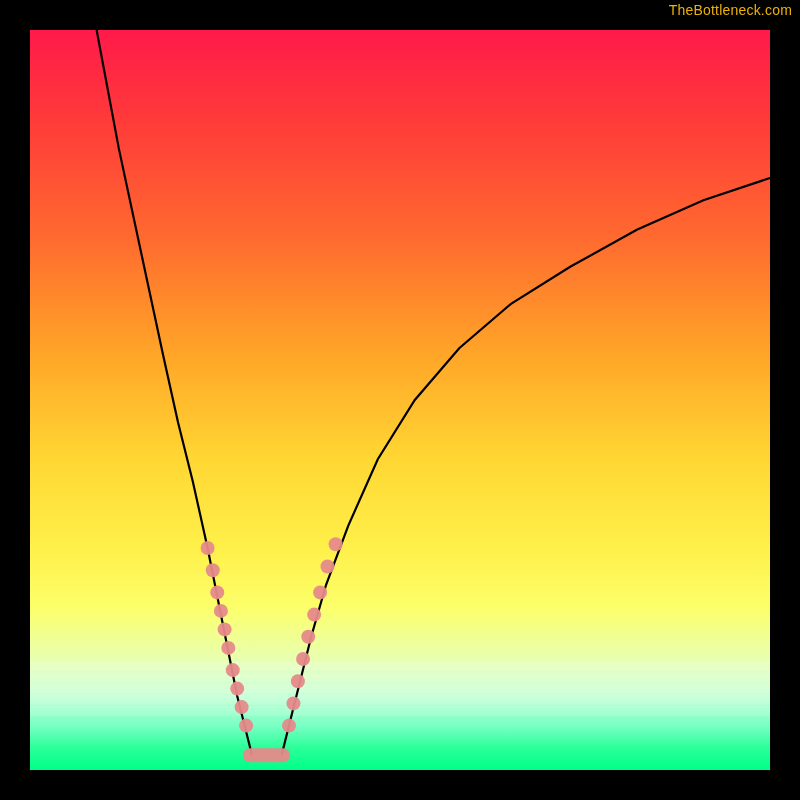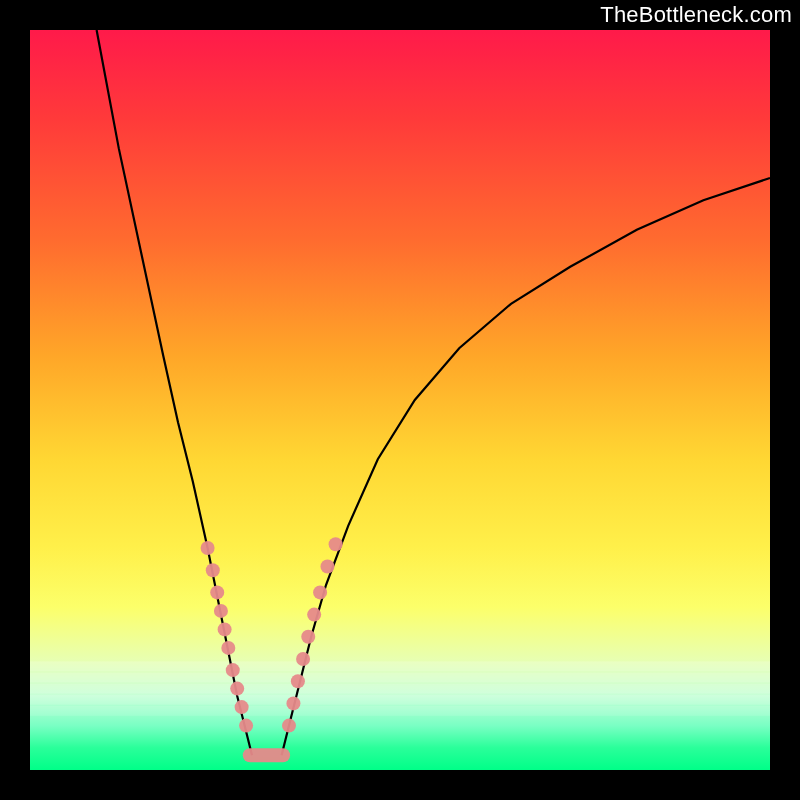"TheBottleneck.com" .watermark { color: #ffffff -> #eab308; font-size: 22px -> 14px }
